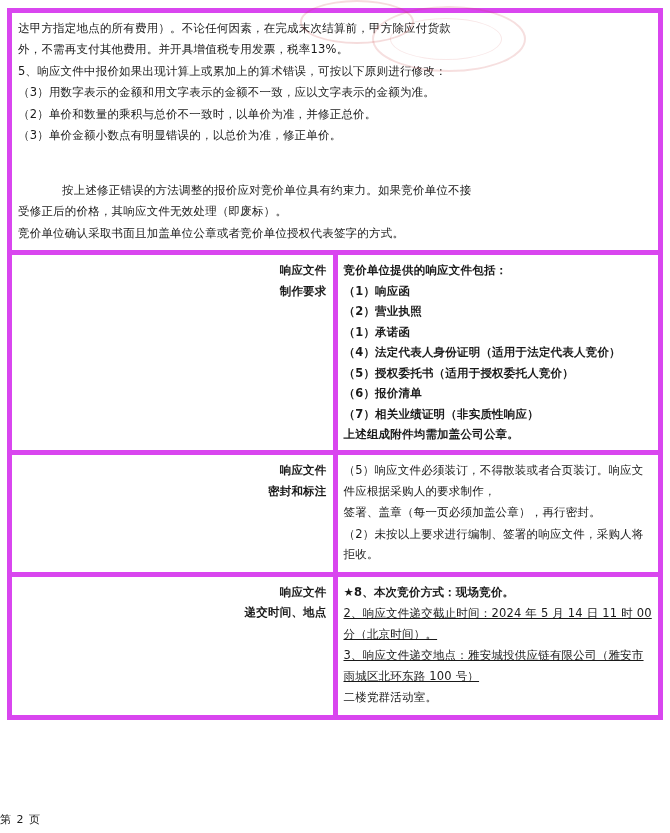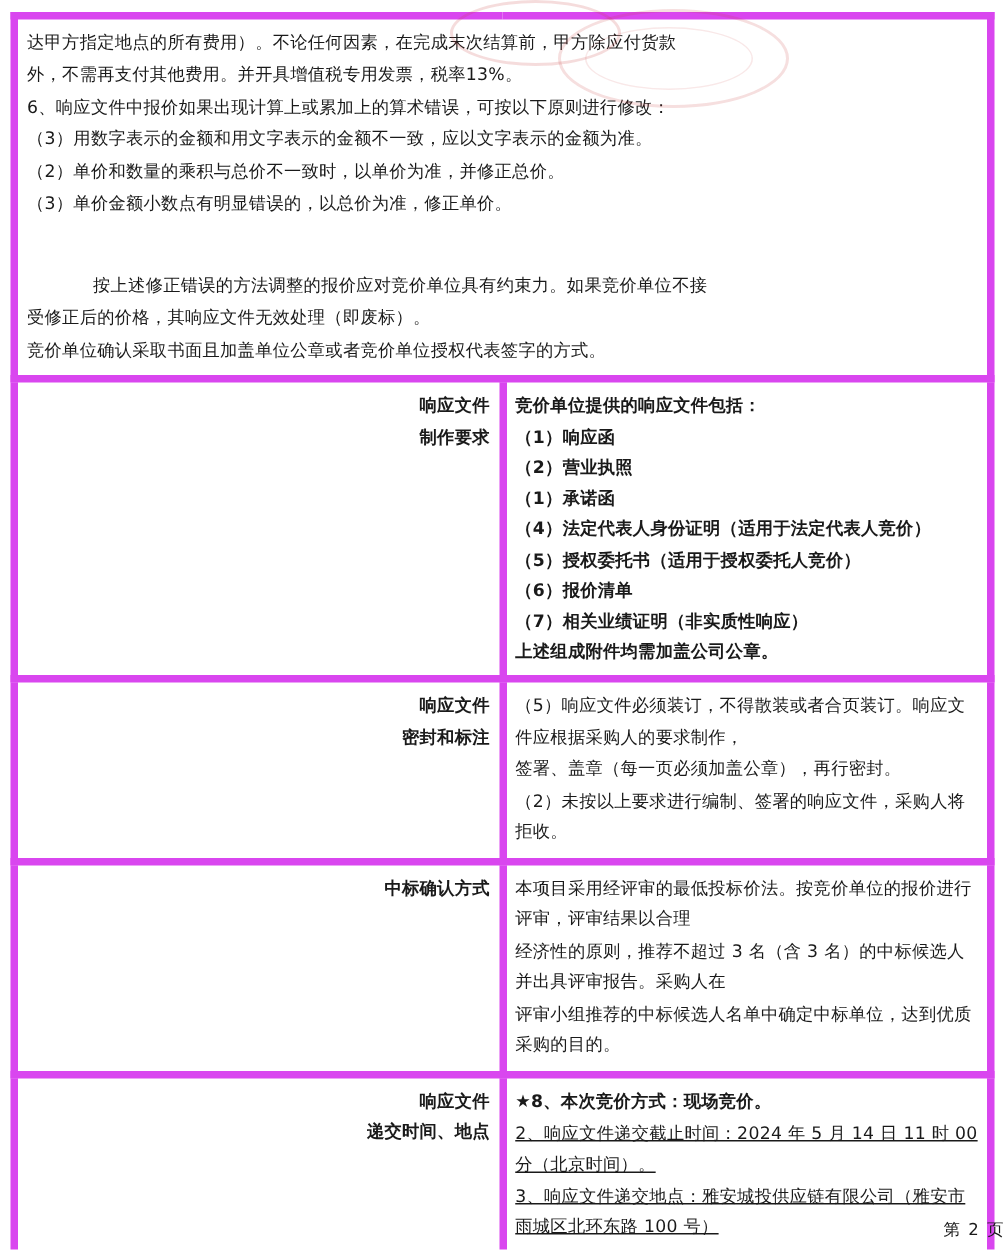"6、响应文件中报价如果出现计算上或累加上的算术错误，可按以下原则进行修改：" div.p { text: 6 -> 5 }
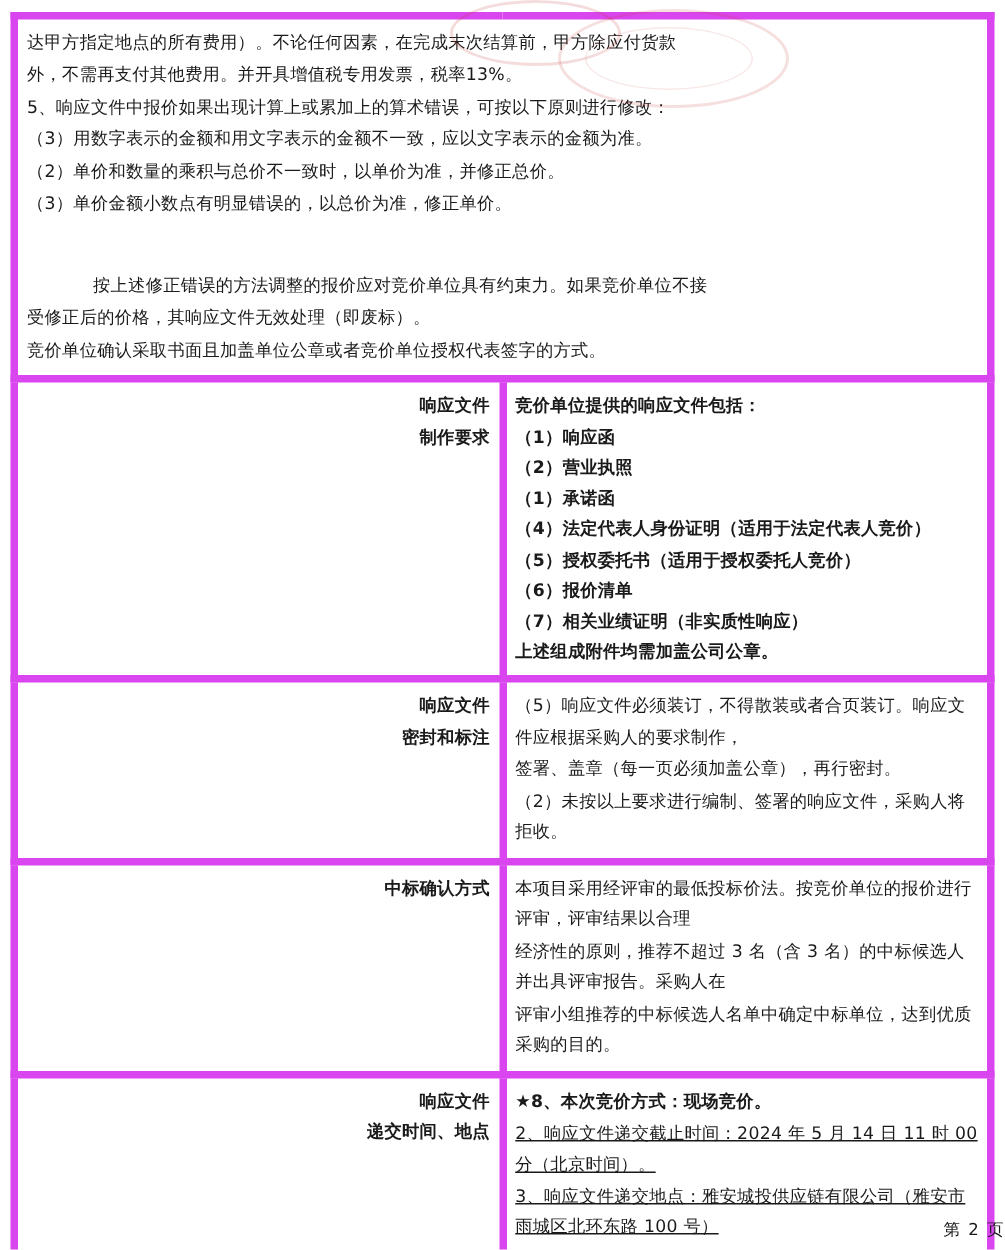"中标确认方式" tr { html: <tr> <td> <span>中标确认方式</span> </td> <td> <div>本项目采用经评审的最低投标价法。按竞价单位的报价进行评审，评审结果以合理</div> <div>经济性的原则，推荐不超过 3 名（含 3 名）的中标候选人并出具评审报告。采购人在</div> <div>评审小组推荐的中标候选人名单中确定中标单位，达到优质采购的目的。</div> </td> </tr> -> none }
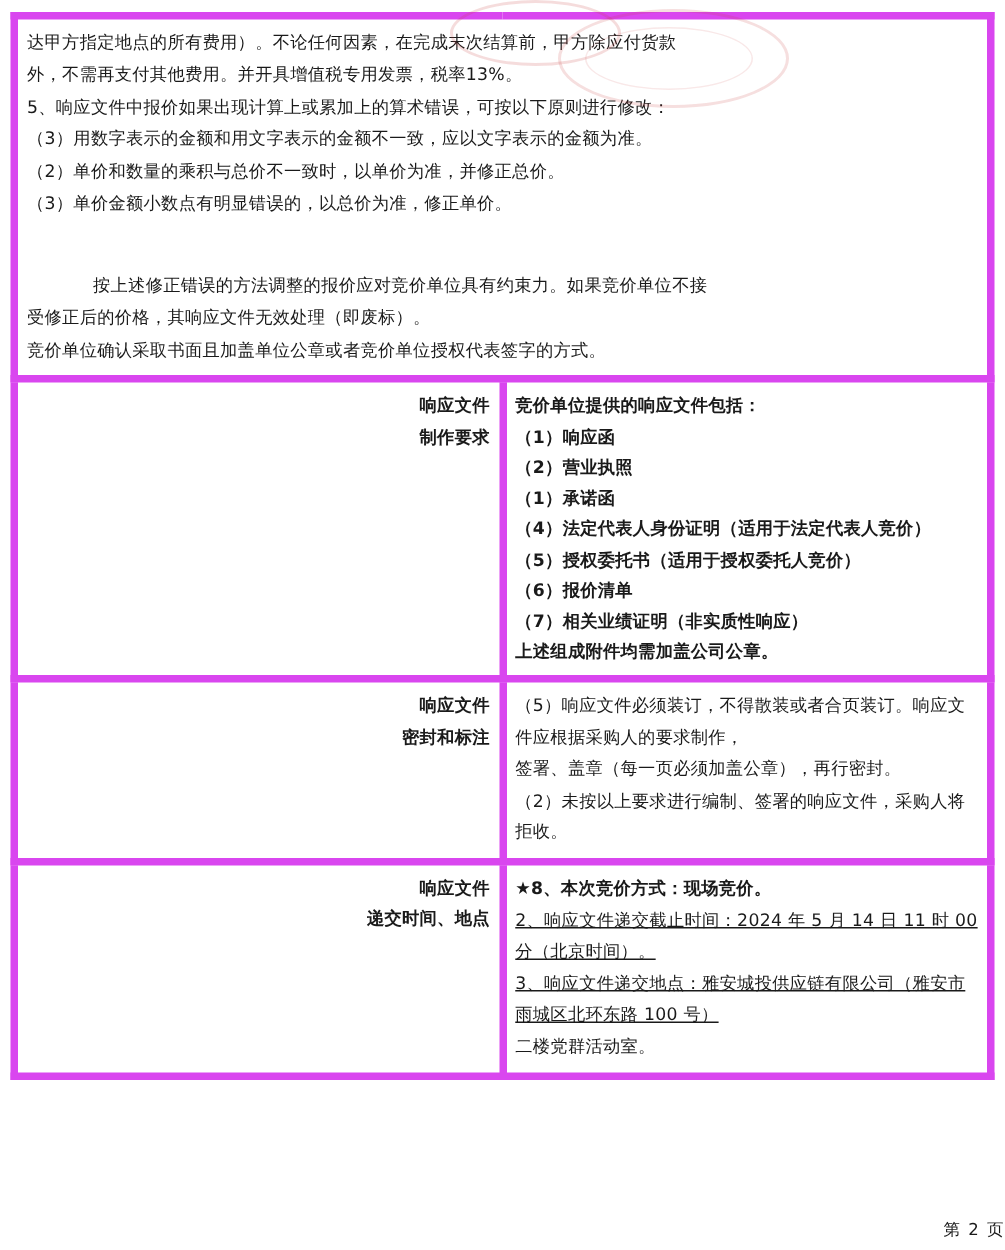"第 2 页" .footer { text-align: right -> left }
